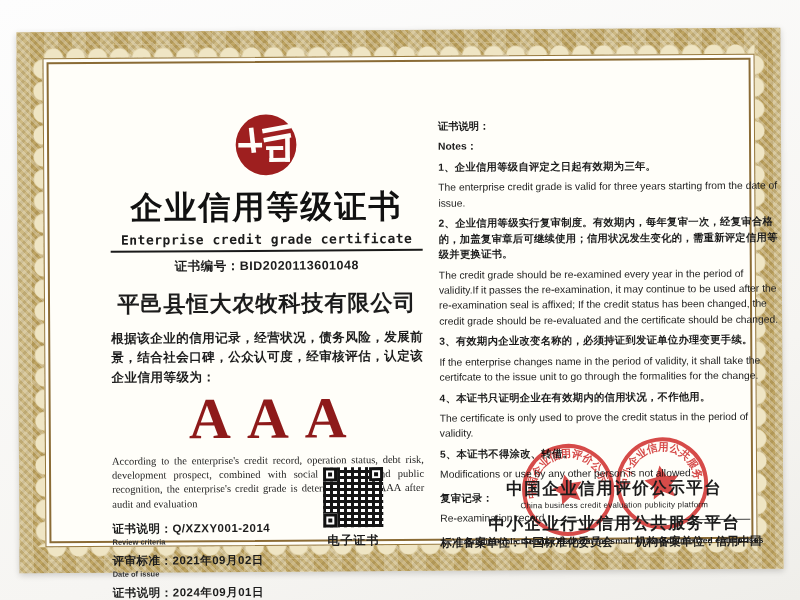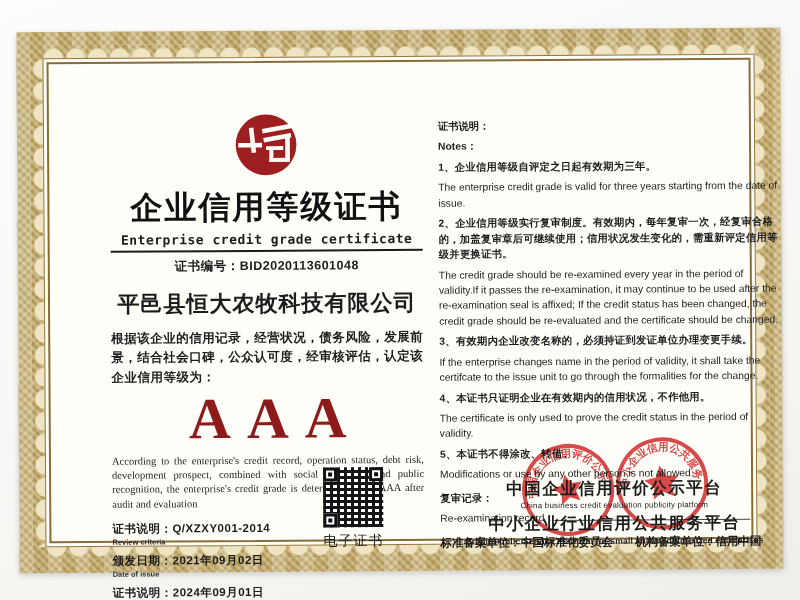"电子证书" .qr-label { font-size: 14px -> 12px; font-weight: normal -> bold }
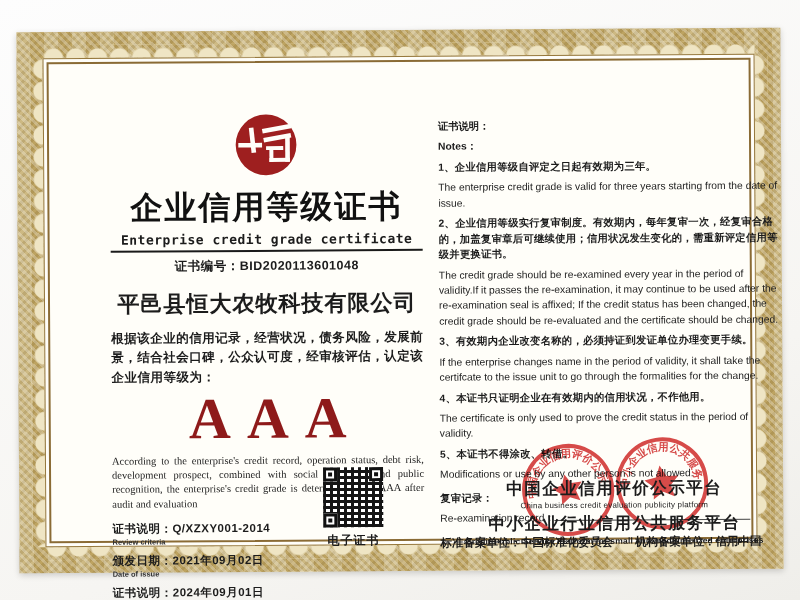"颁发日期：" span { text: 颁发日期 -> 评审标准 }
